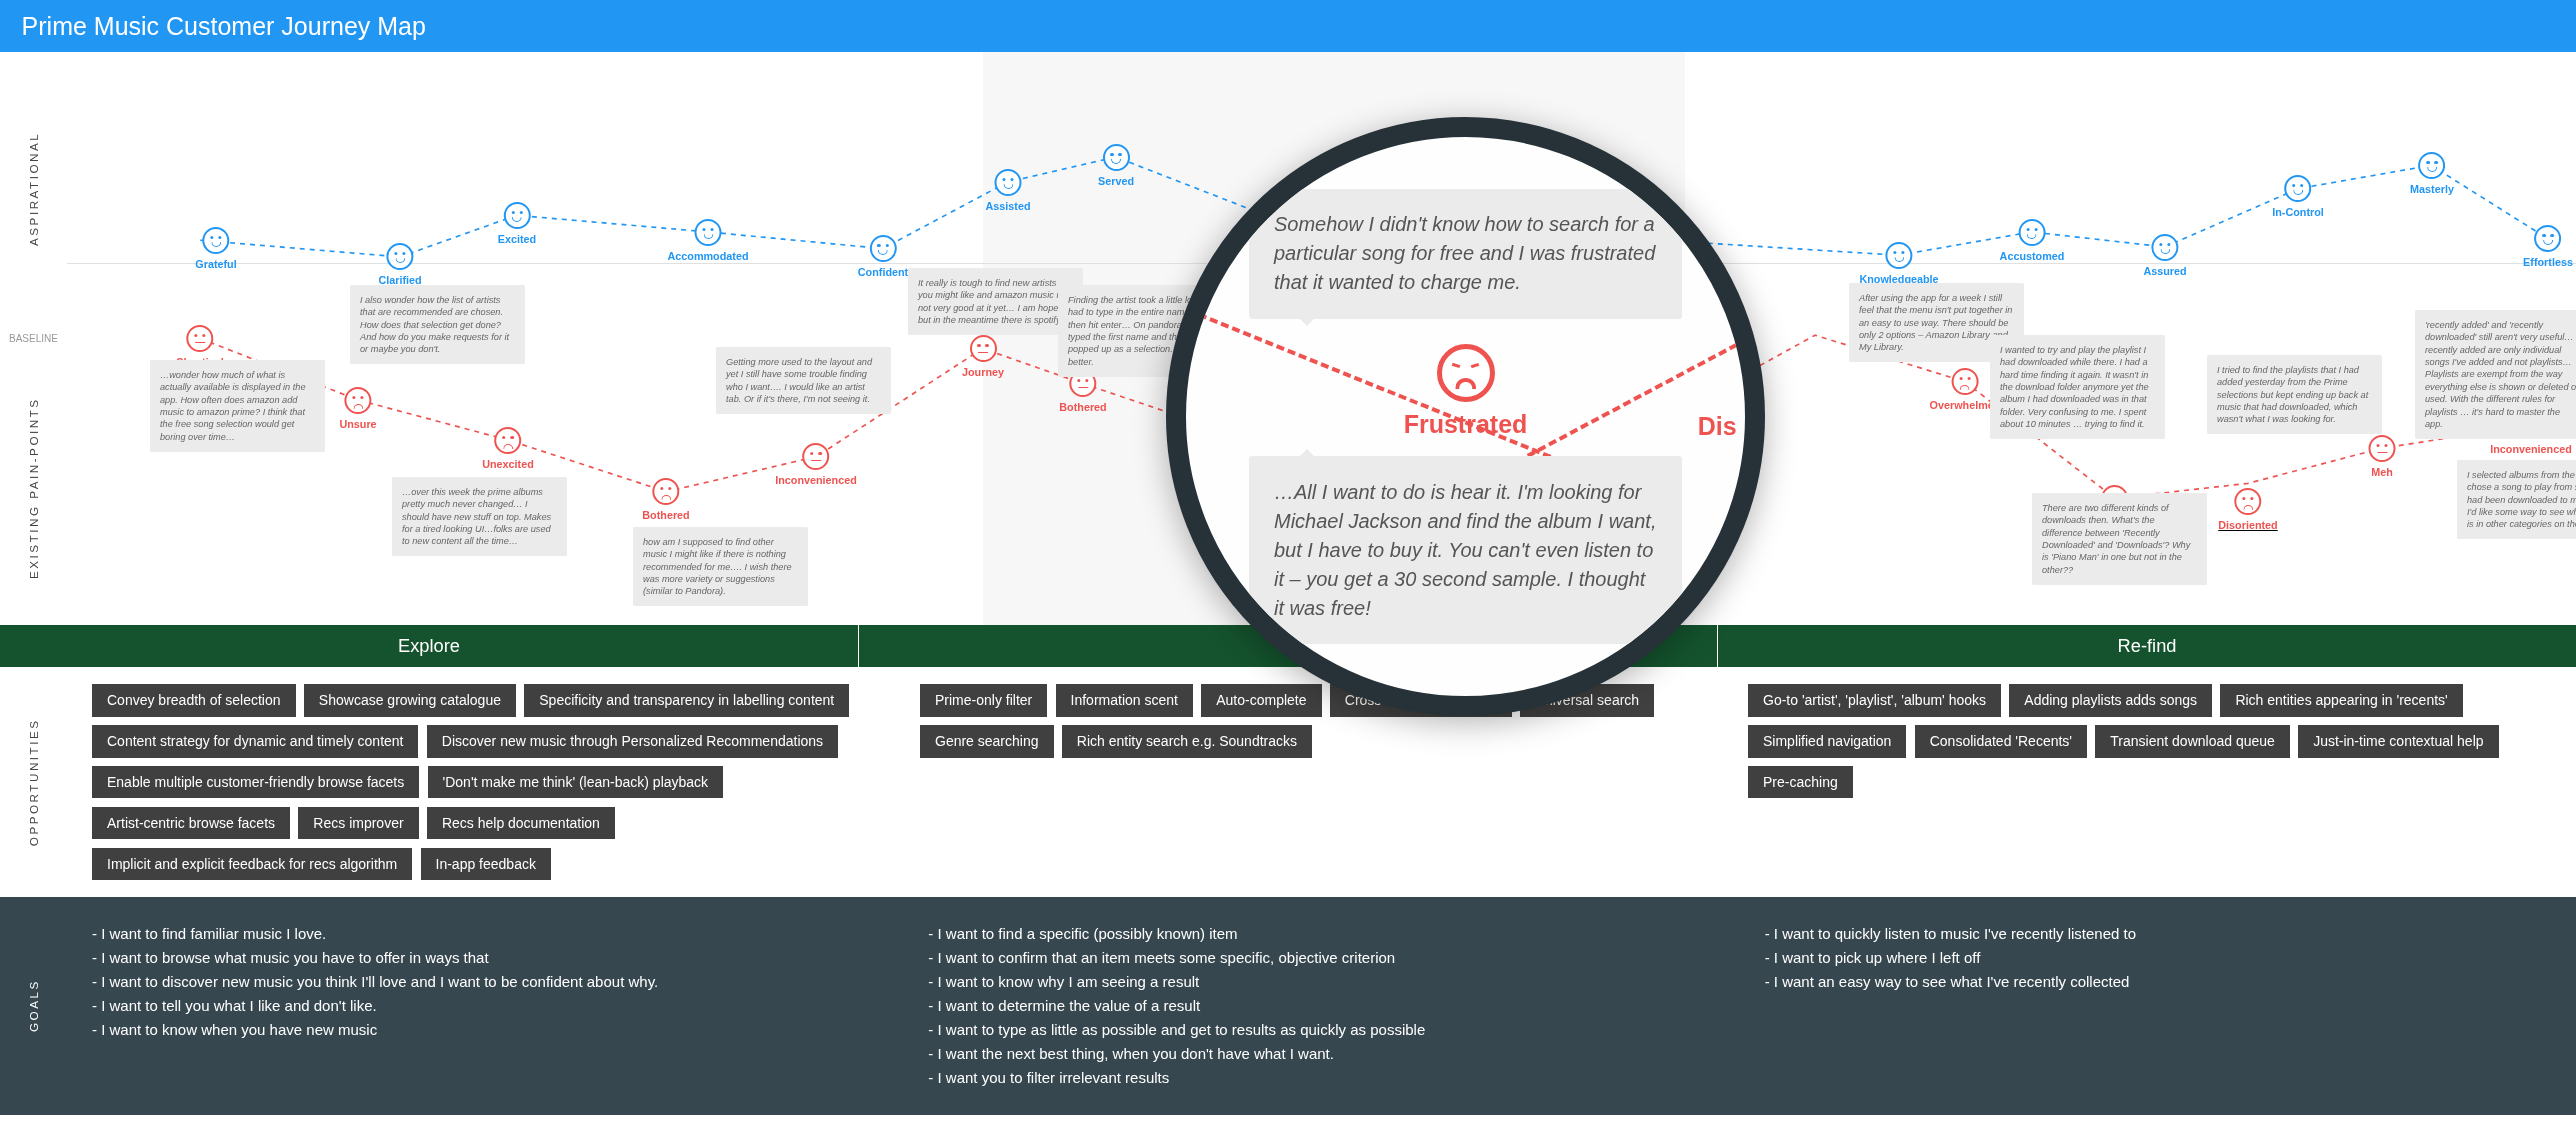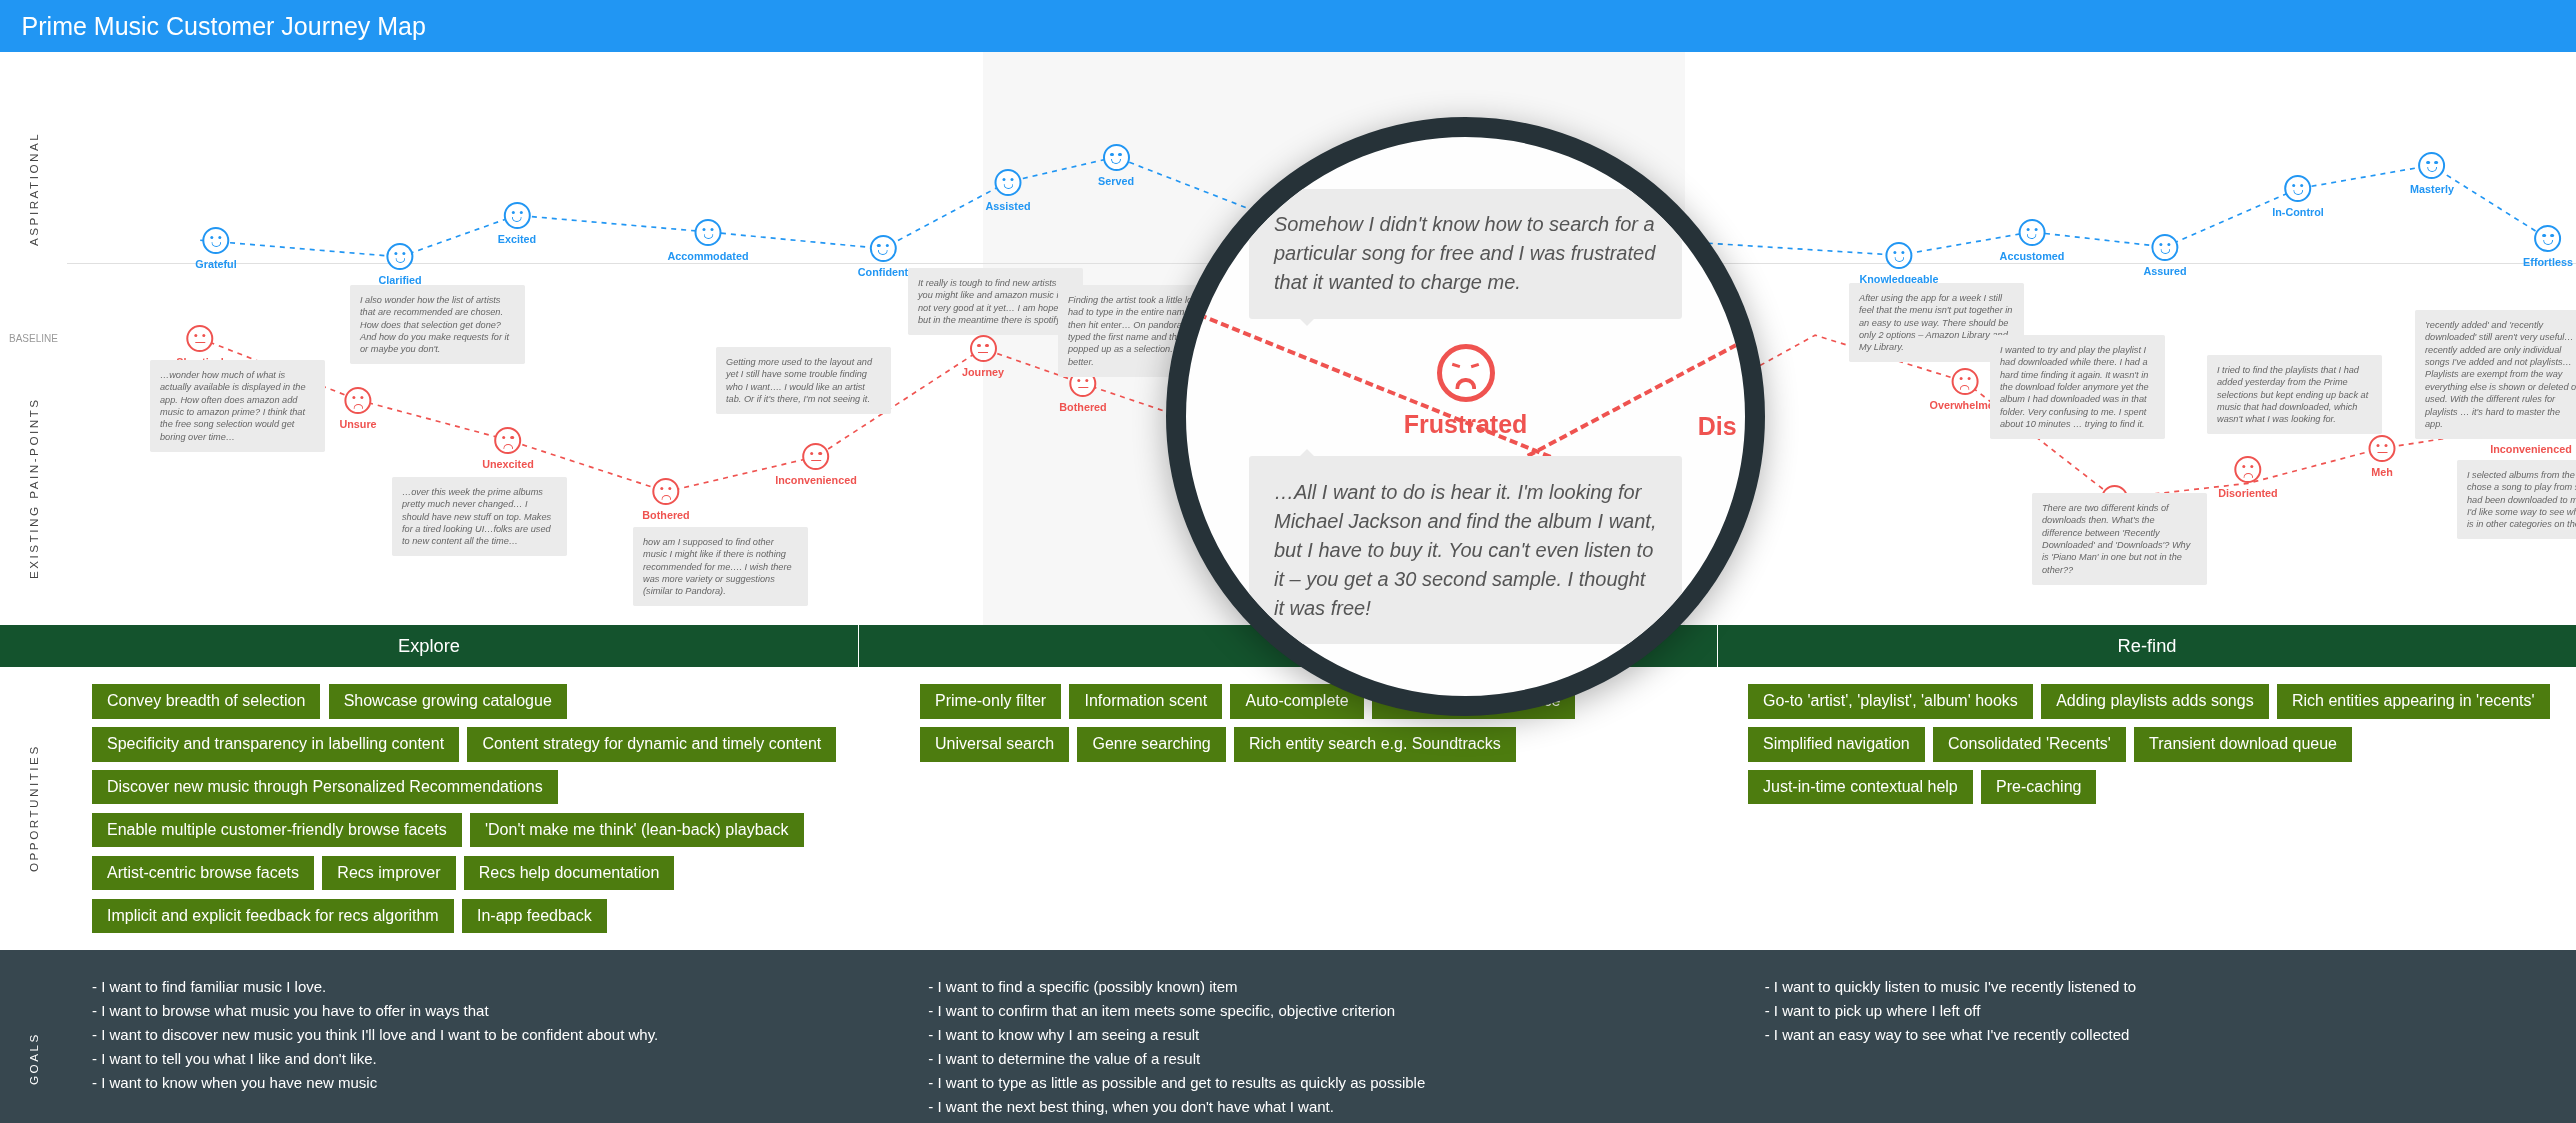"Disoriented" div.node { text-decoration: none -> underline; top: 404px -> 436px }
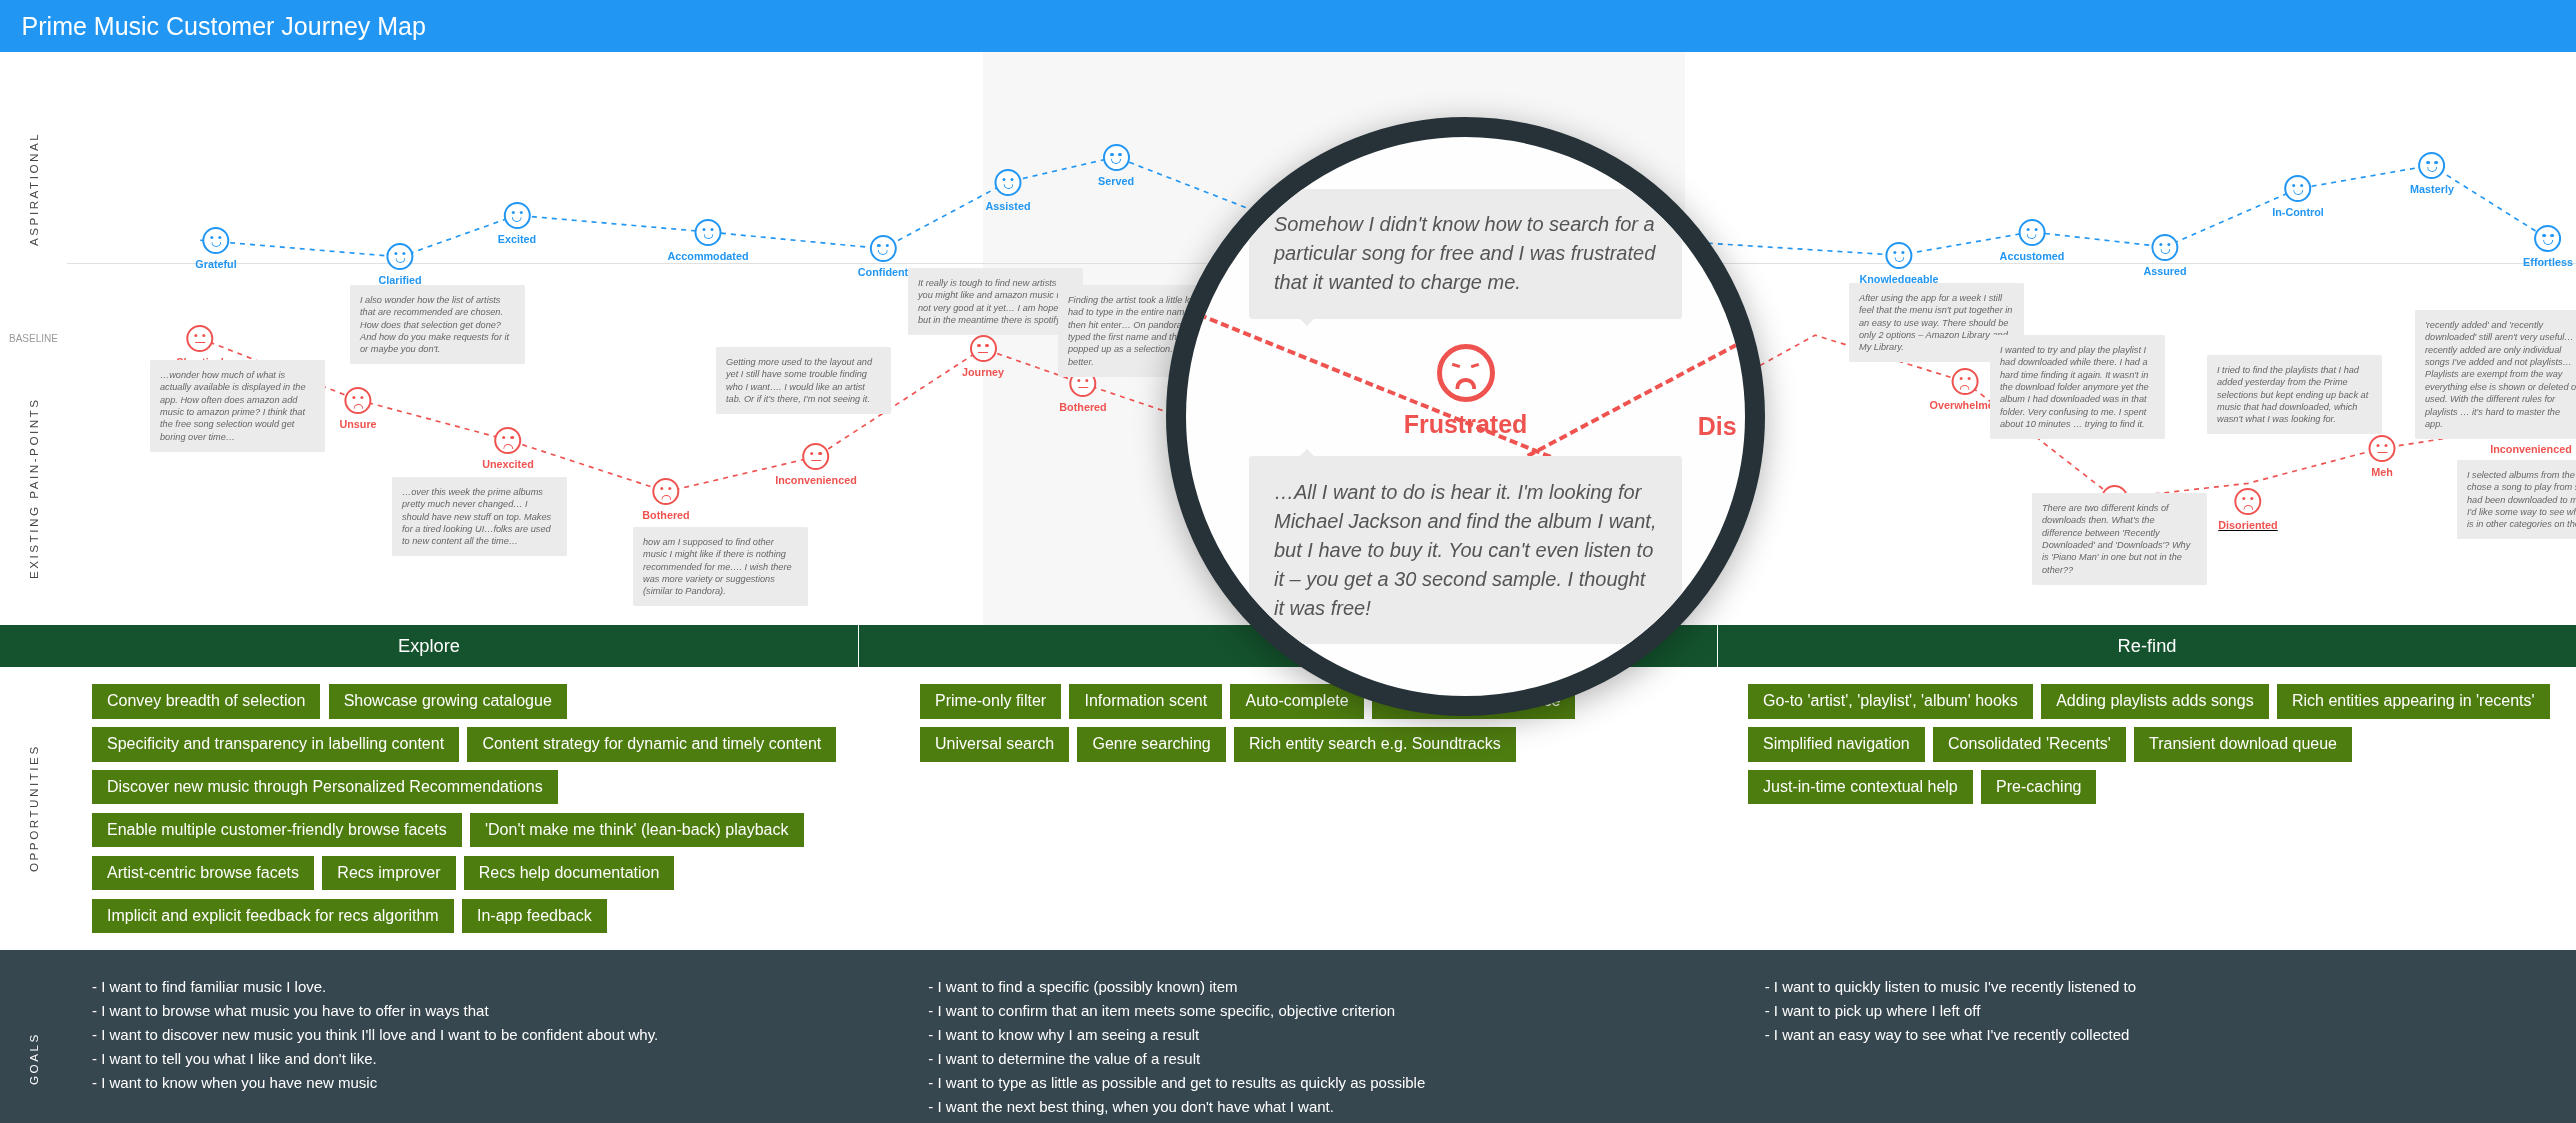"Convey breadth of selection" .chip { background: #4d7c0f -> #404040; font-size: 16px -> 14px }
